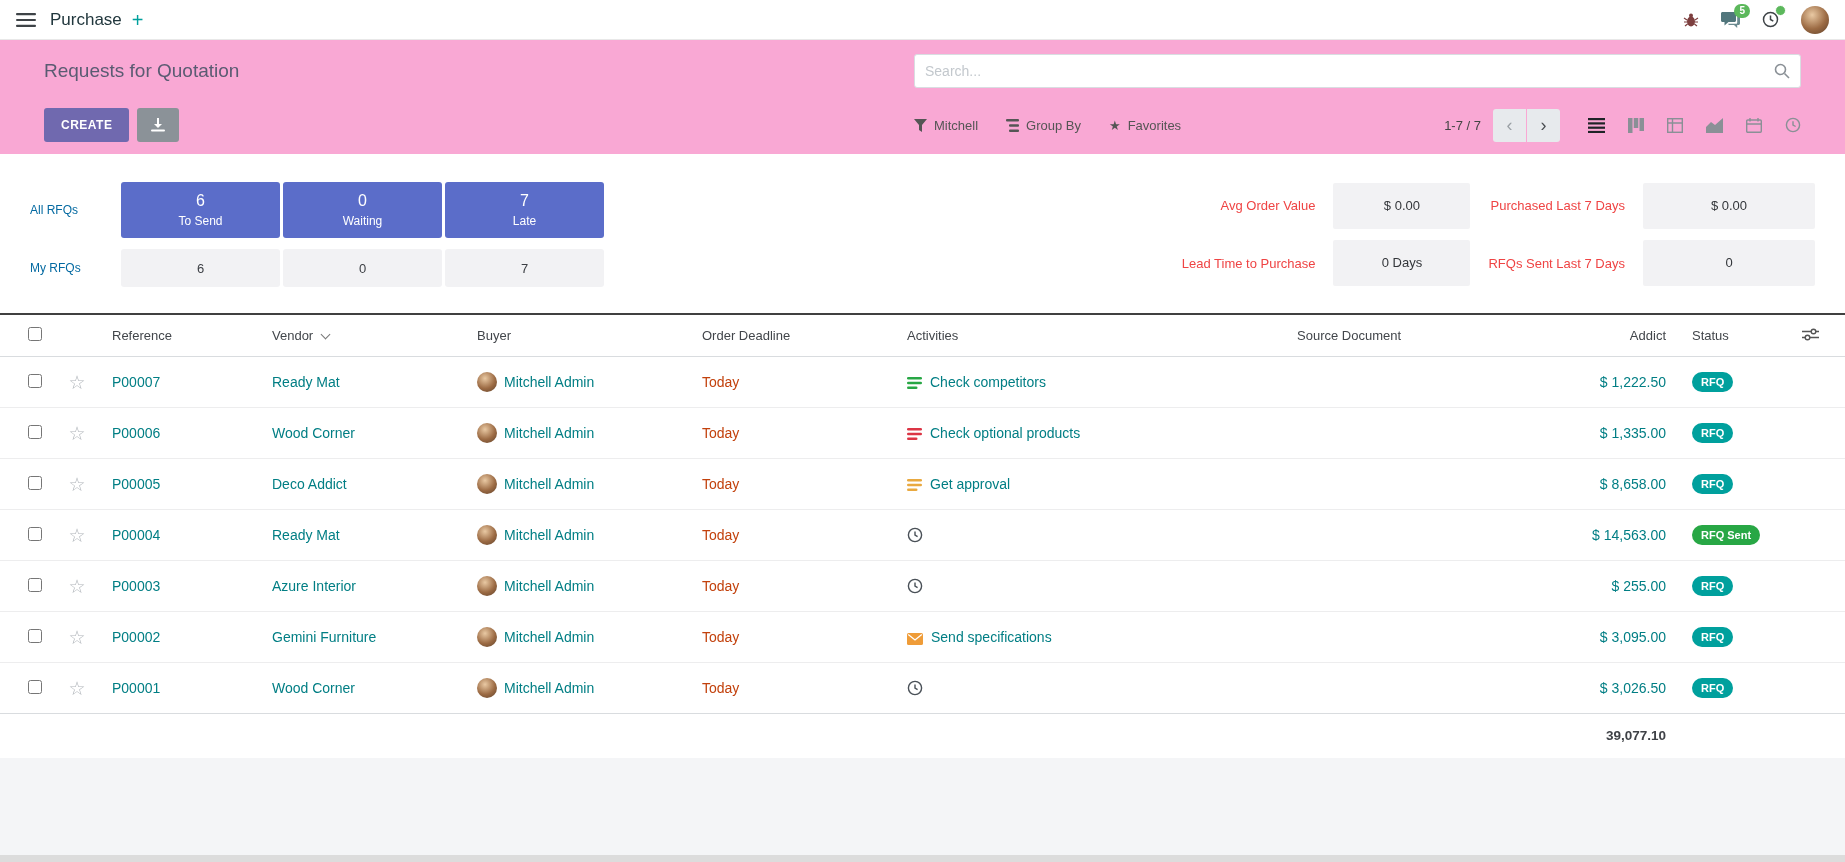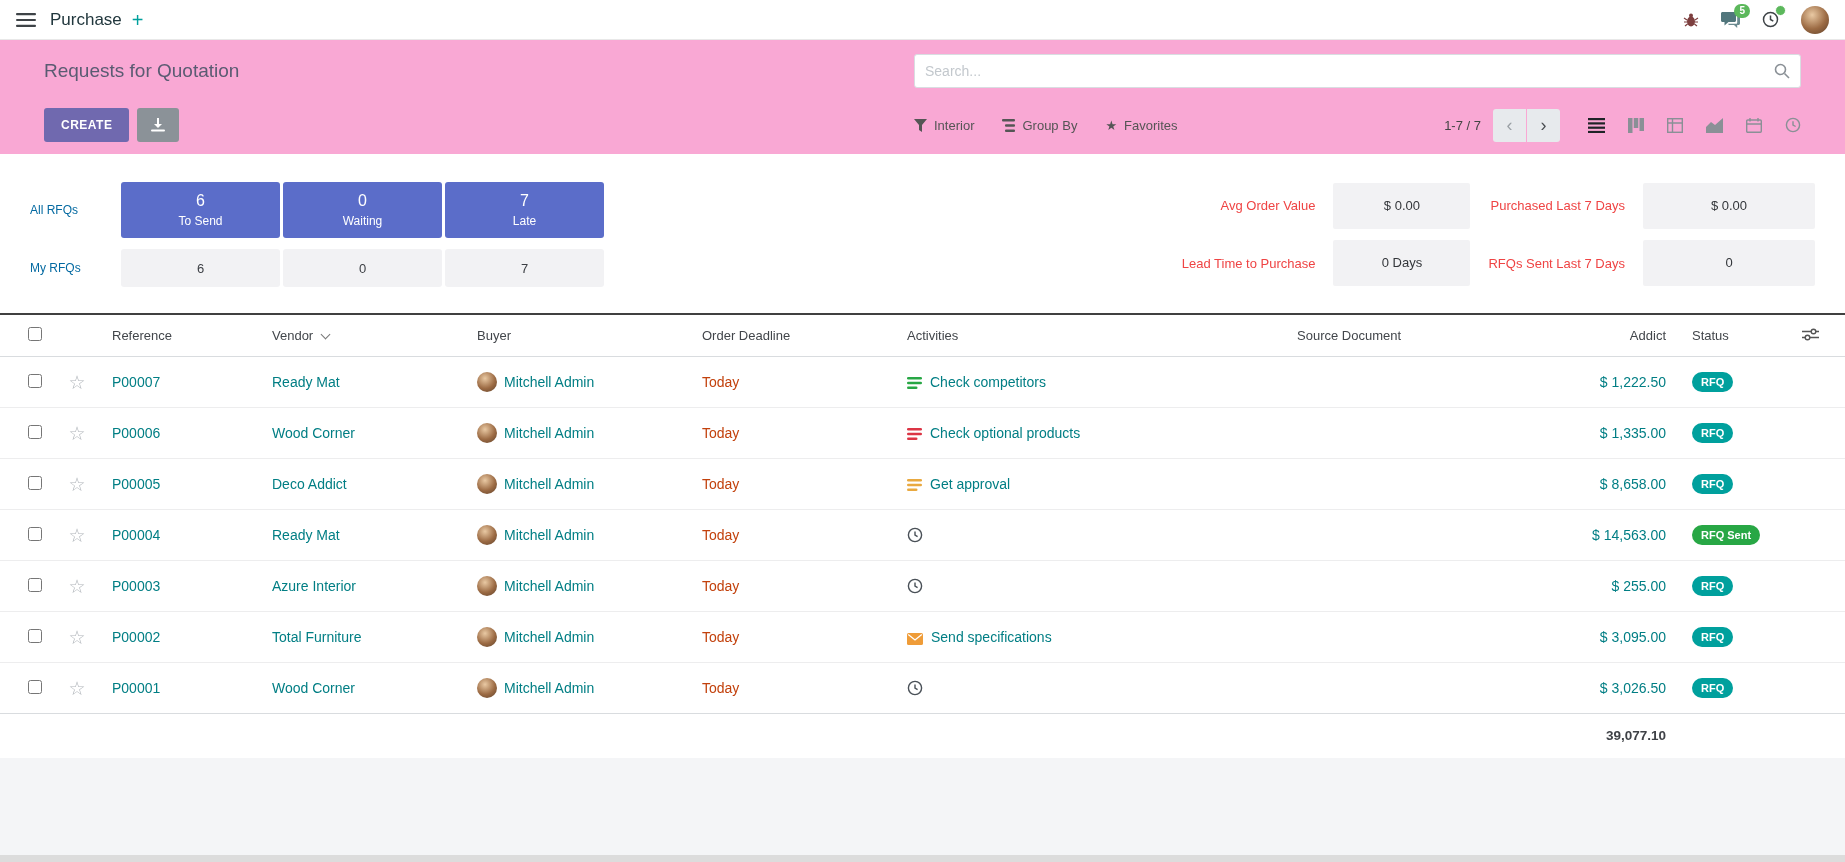"Interior" span { text: Interior -> Mitchell }
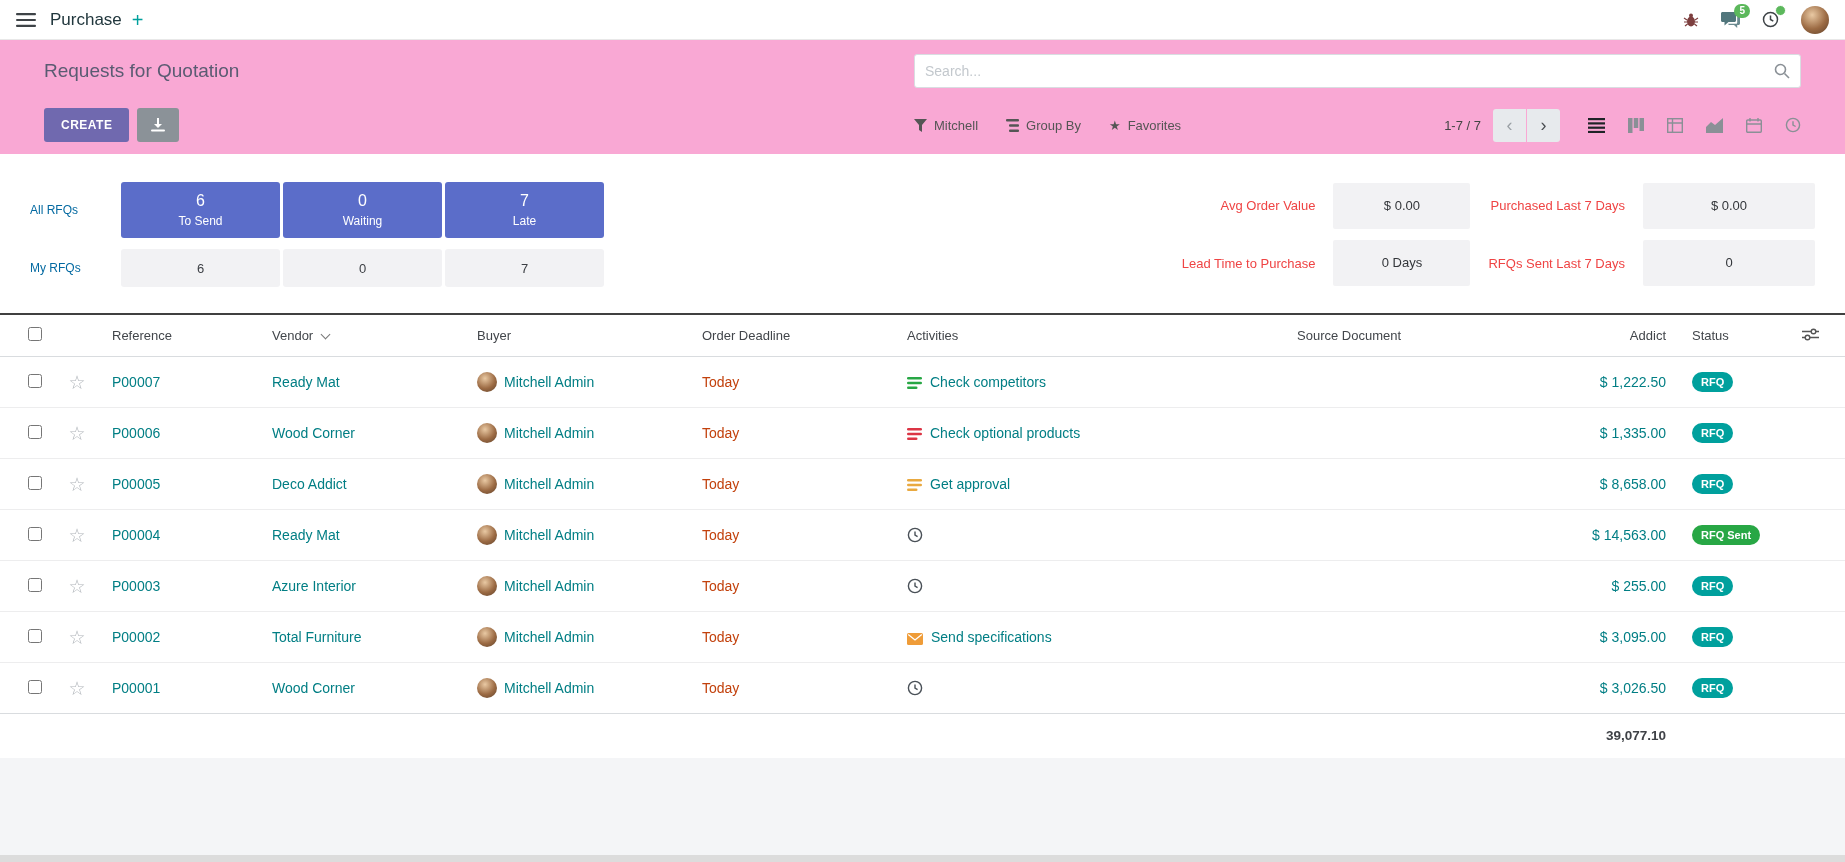"Total Furniture" a { text: Total -> Gemini }
